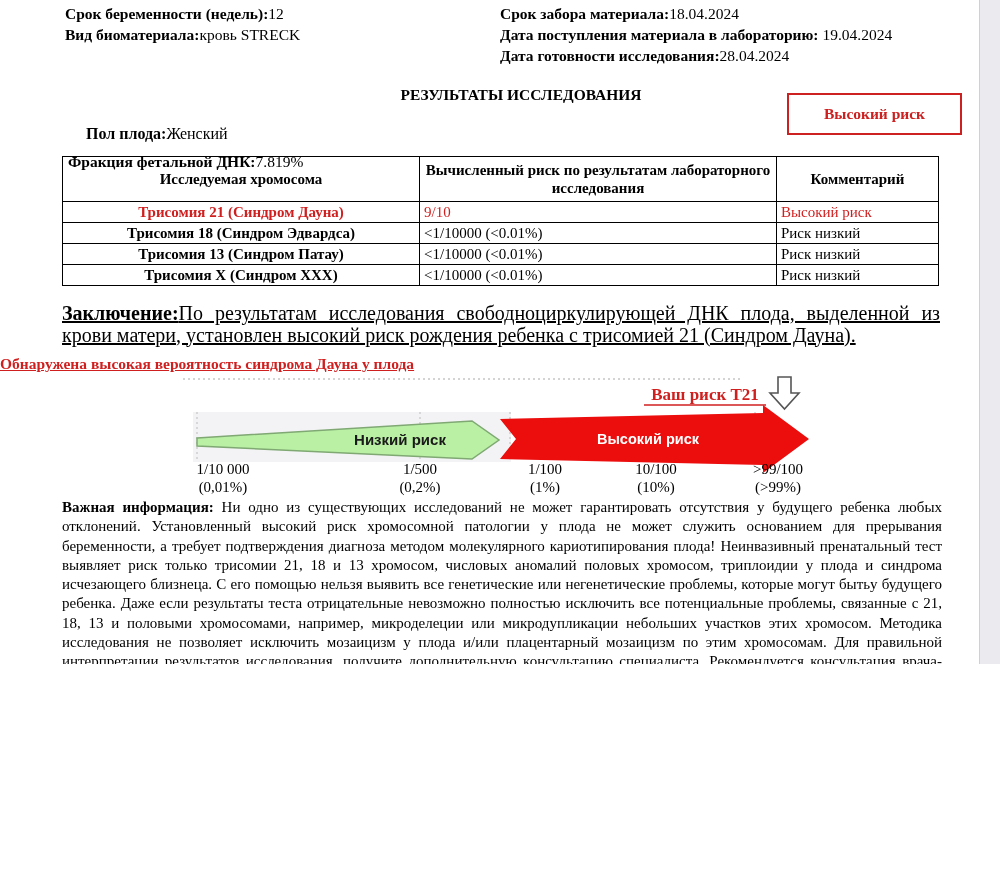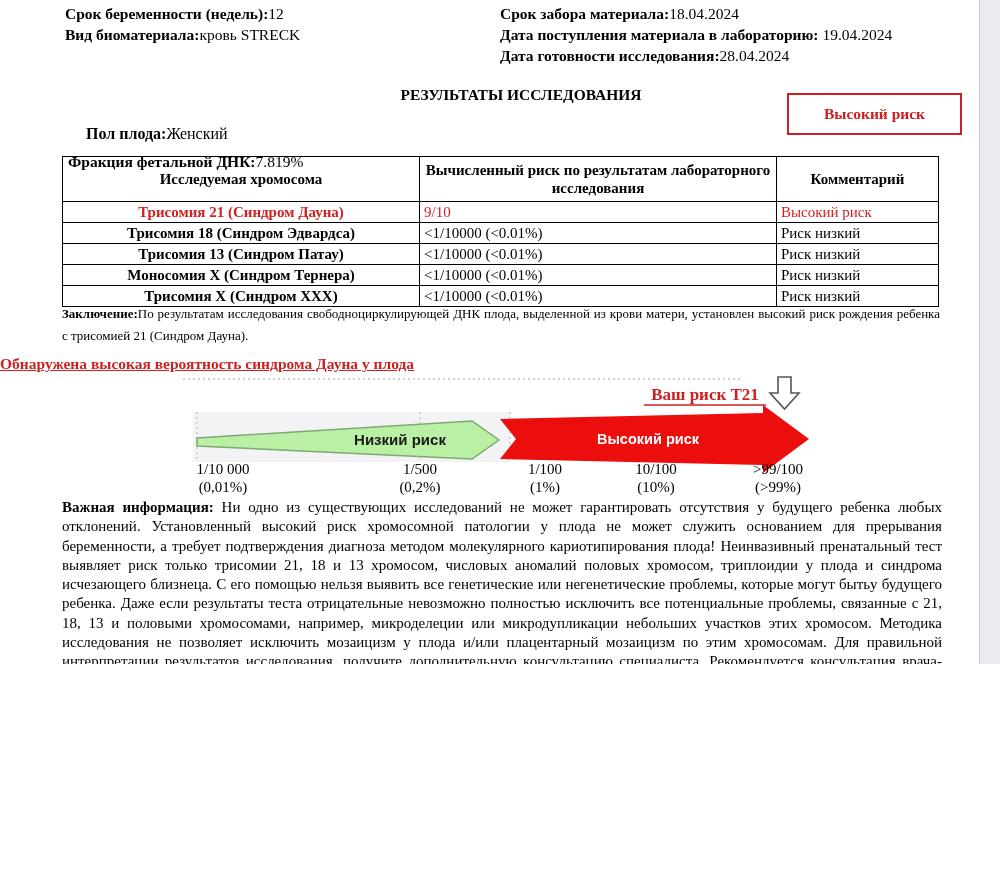"Моносомия Х (Синдром Тернера)" tr { html: <tr> <td>Моносомия Х (Синдром Тернера)</td> <td>&lt;1/10000 (&lt;0.01%)</td> <td>Риск низкий</td> </tr> -> none }
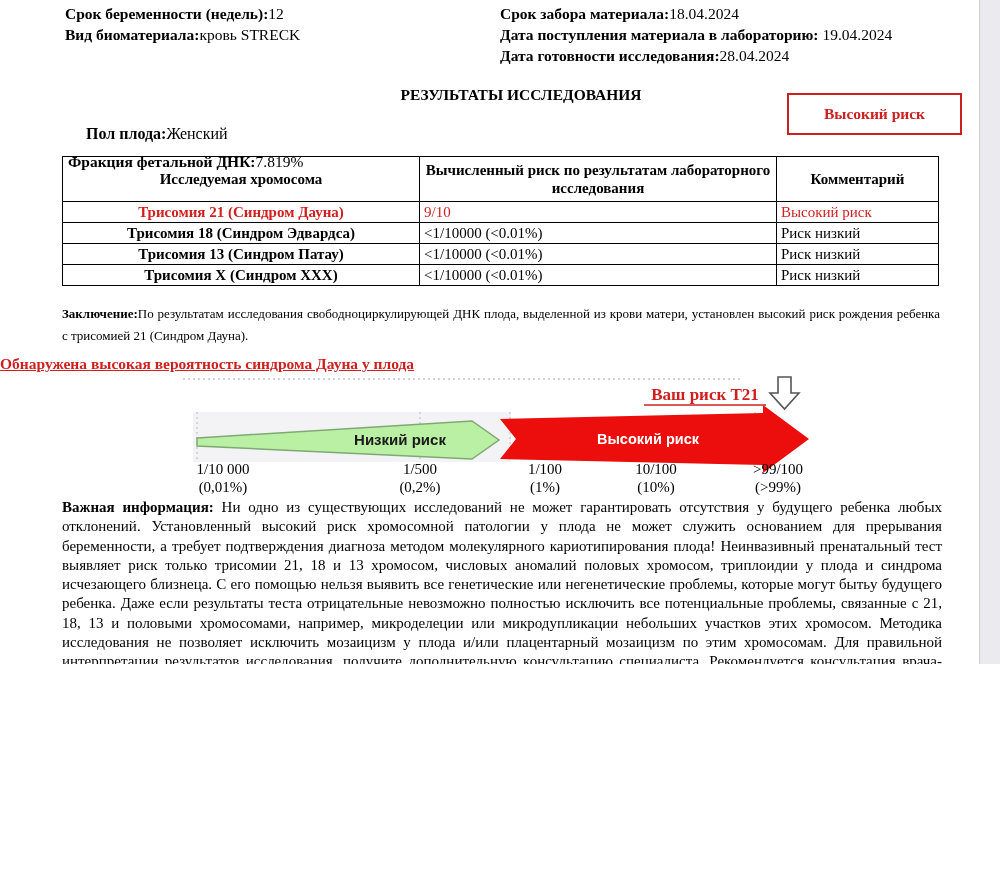"Заключение:По результатам исследования" .conclusion { font-size: 13px -> 20px; text-decoration: none -> underline }
